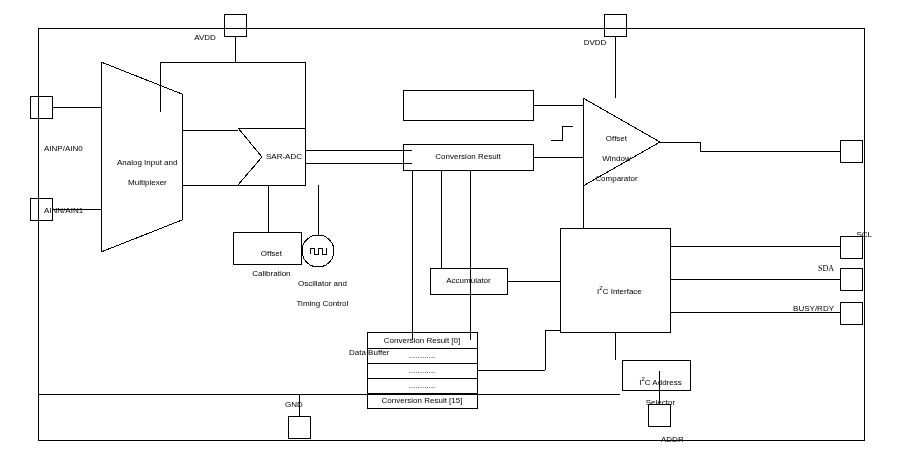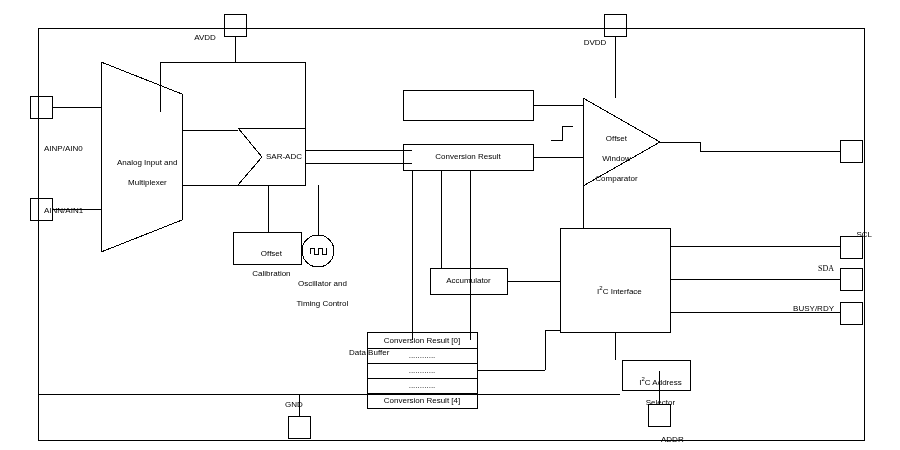"Conversion Result [4]" div.lbl { text: 4 -> 15 }
